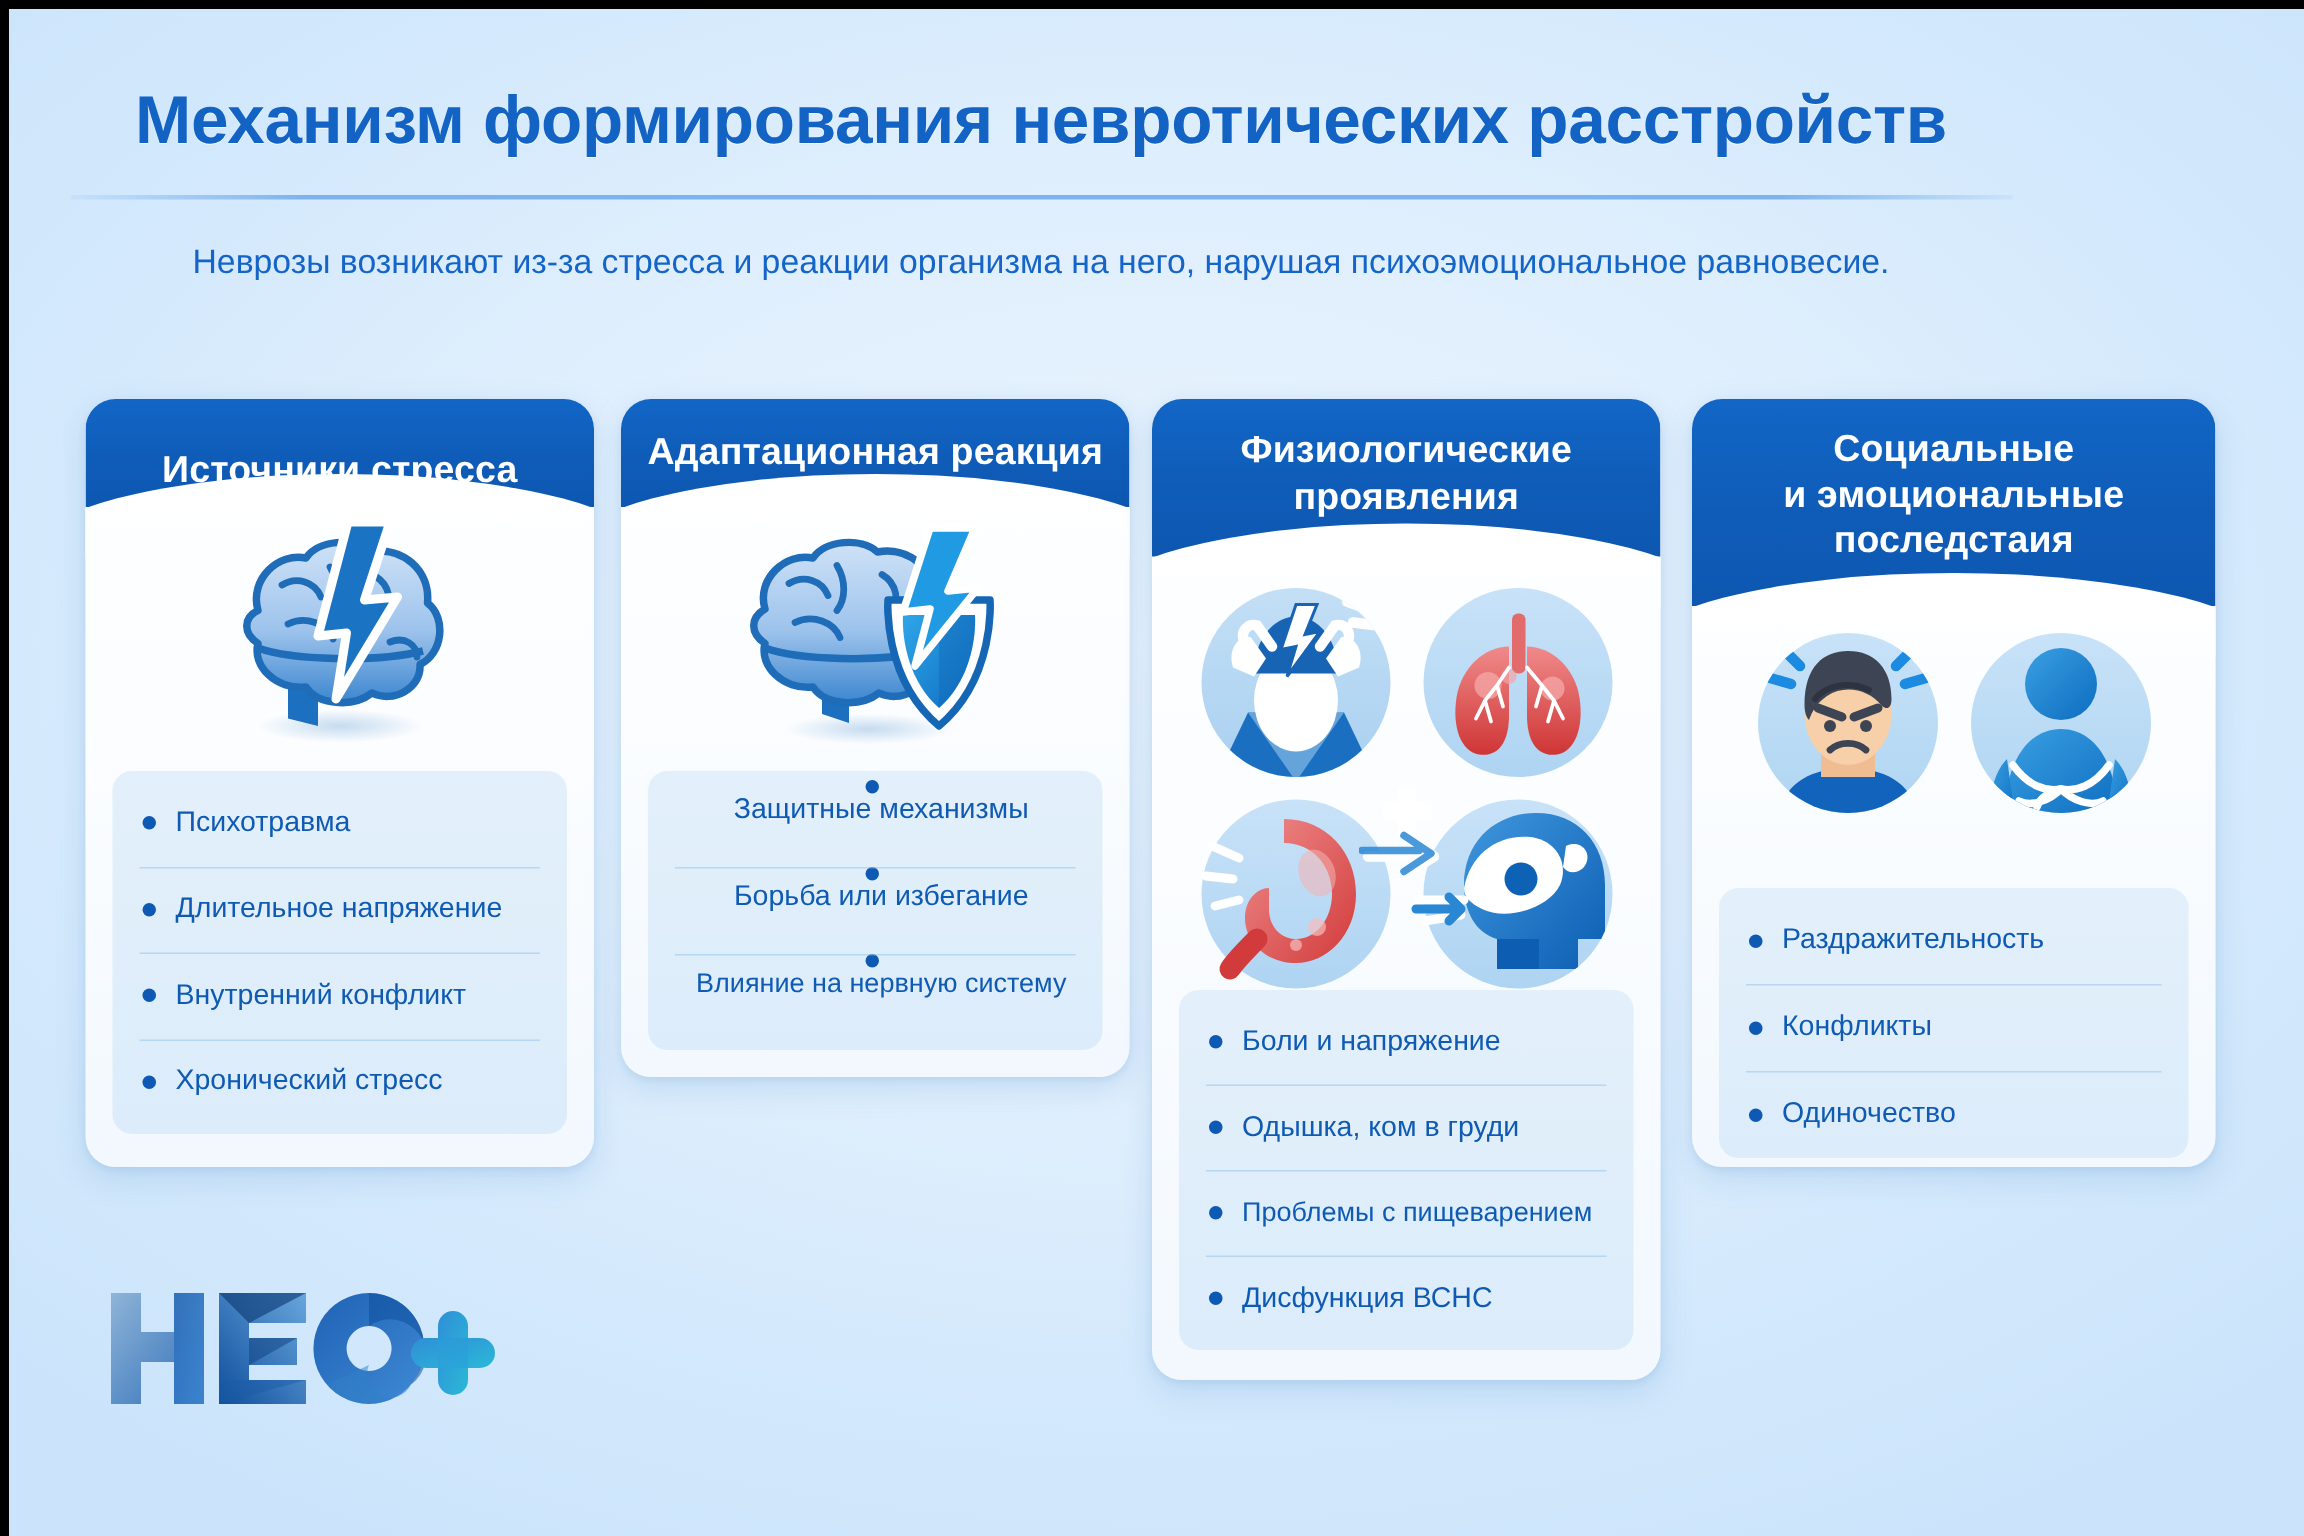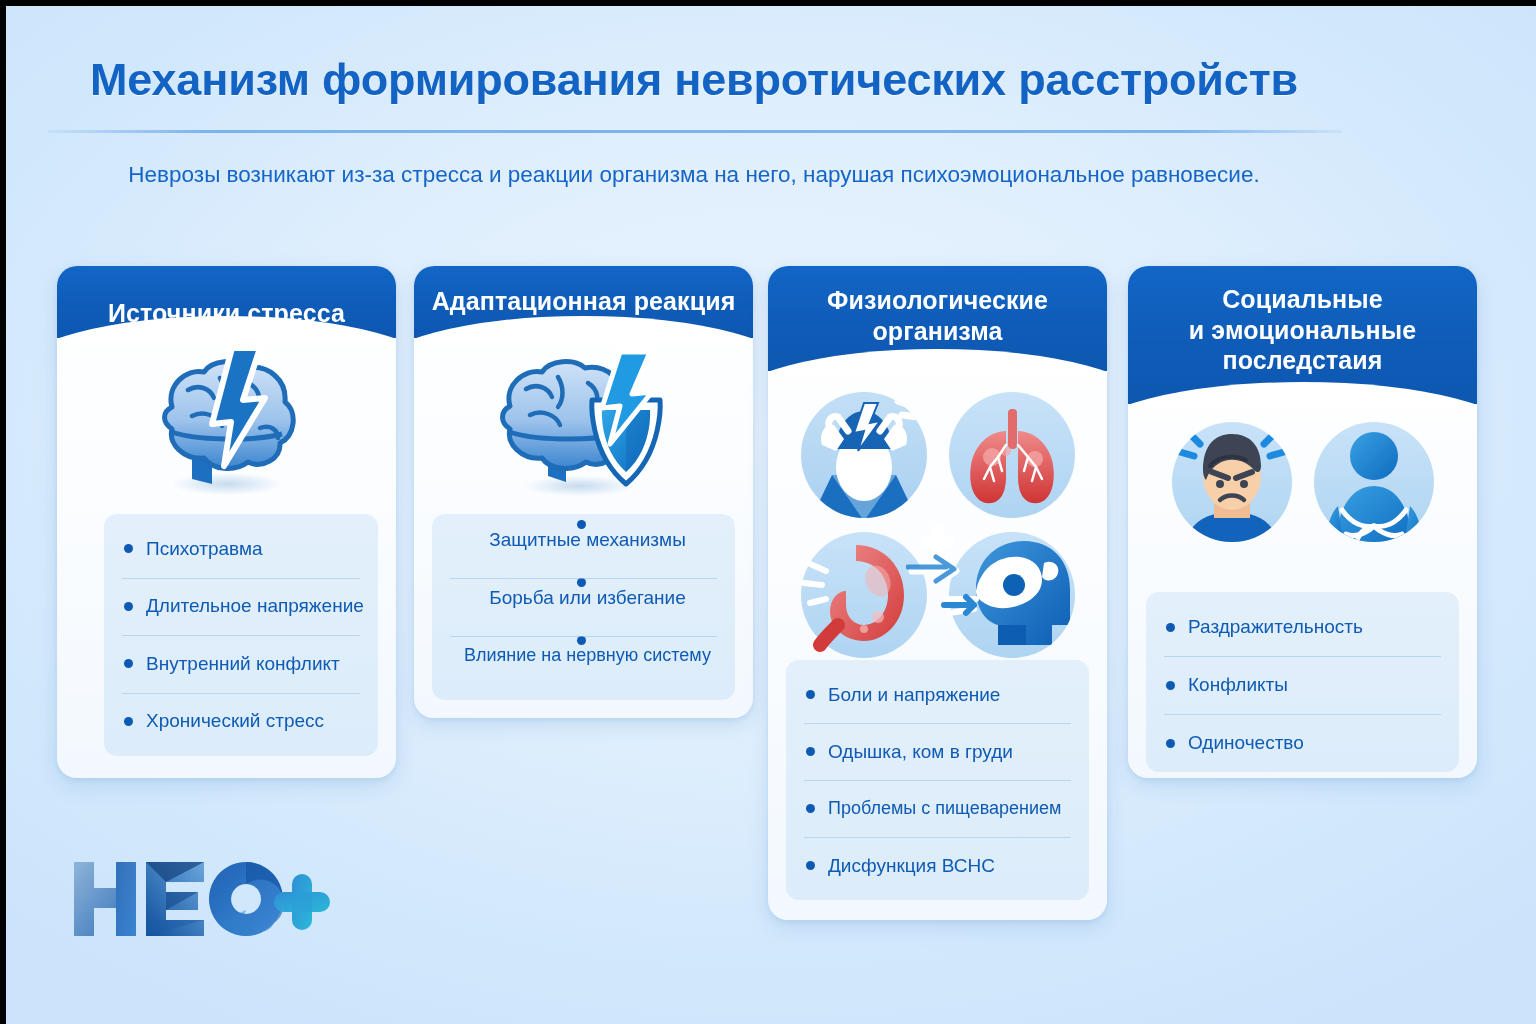"организма" span { text: организма -> проявления }
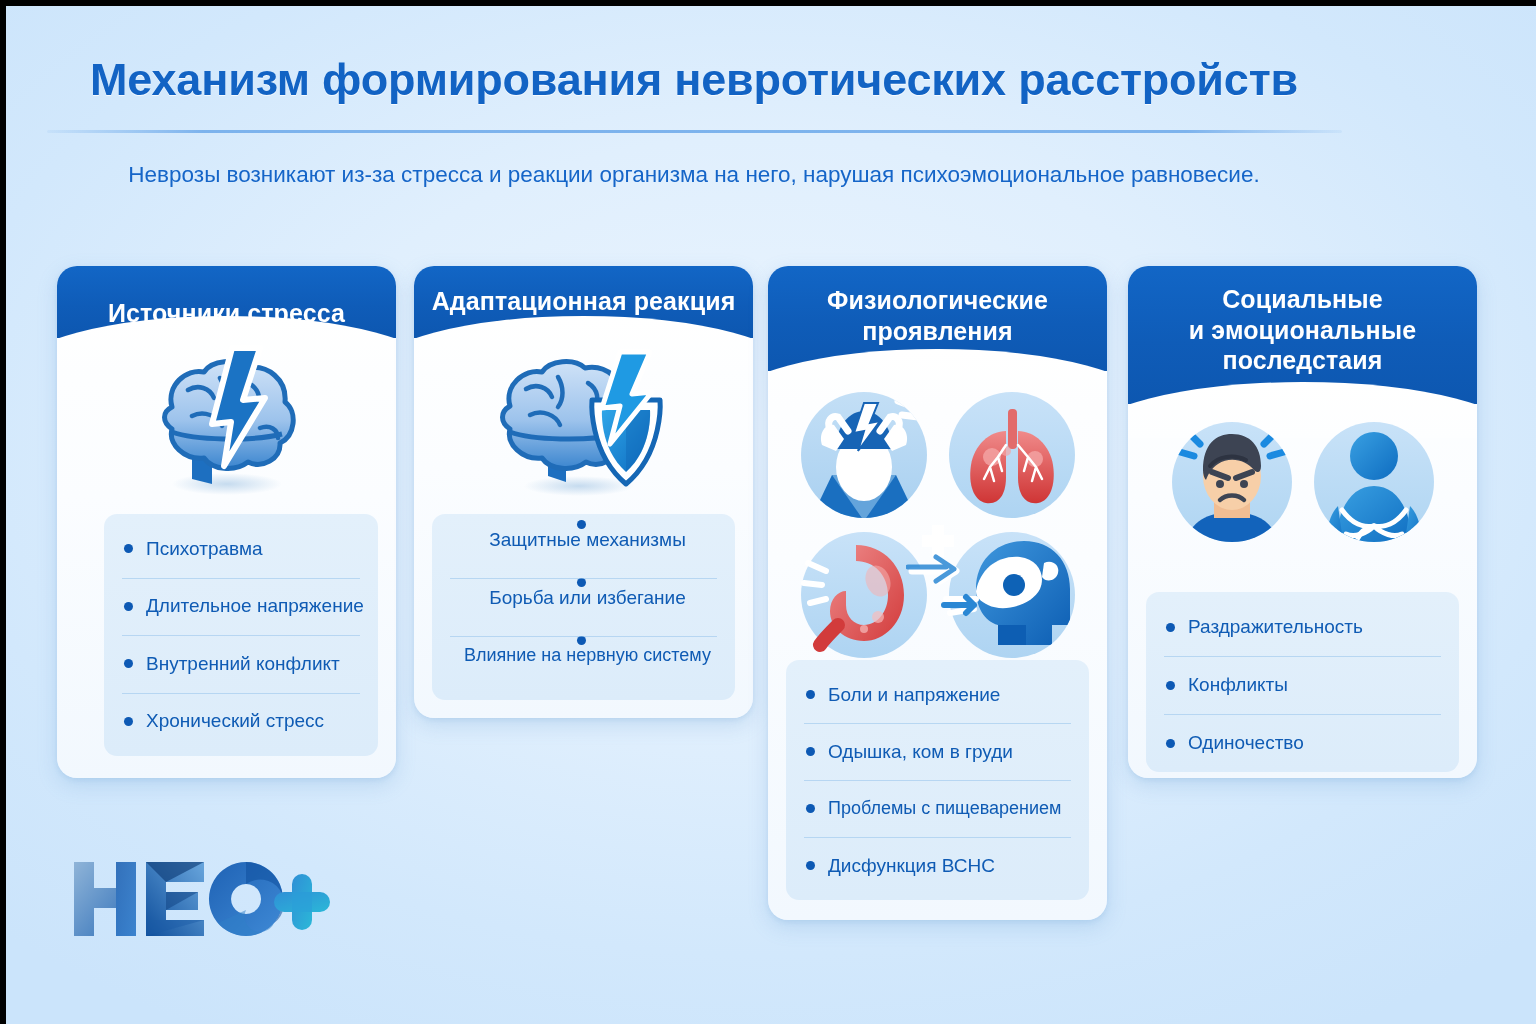"Психотравма" #card1 .list-panel { margin-left: 29px -> none }
